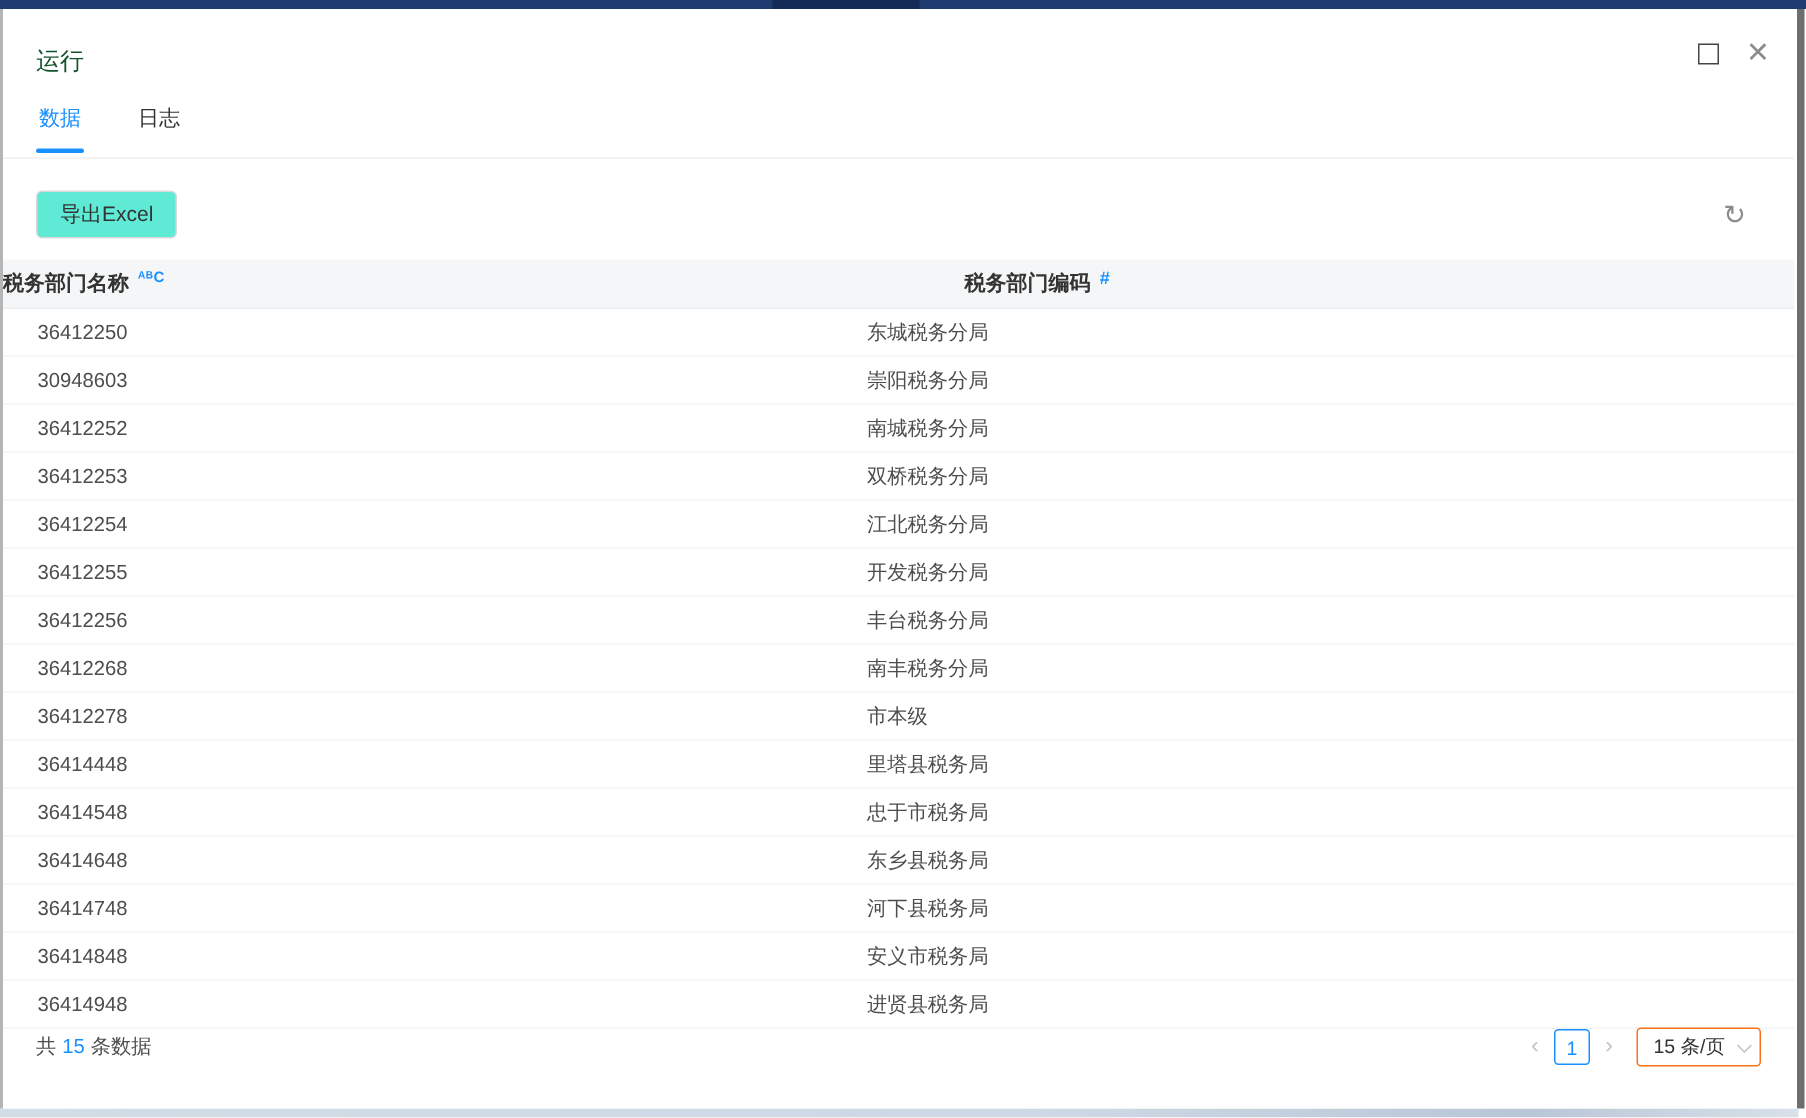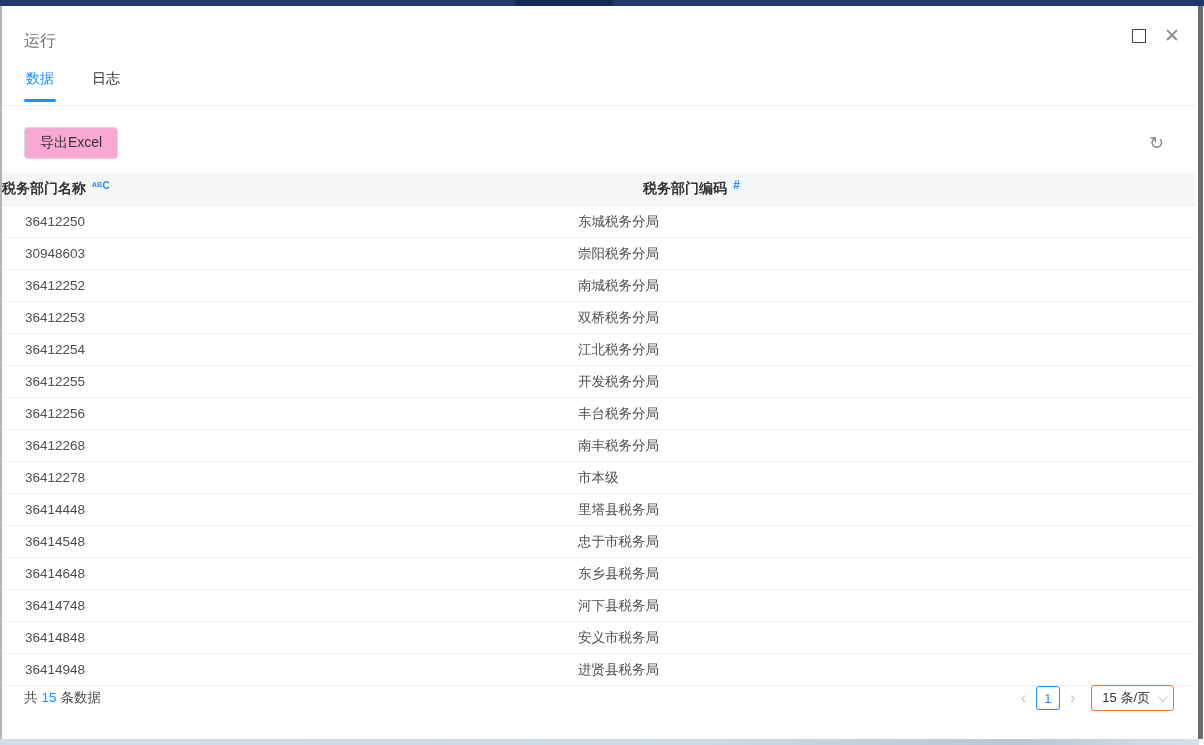"运行" .modal-title { color: #737373 -> #14532d }
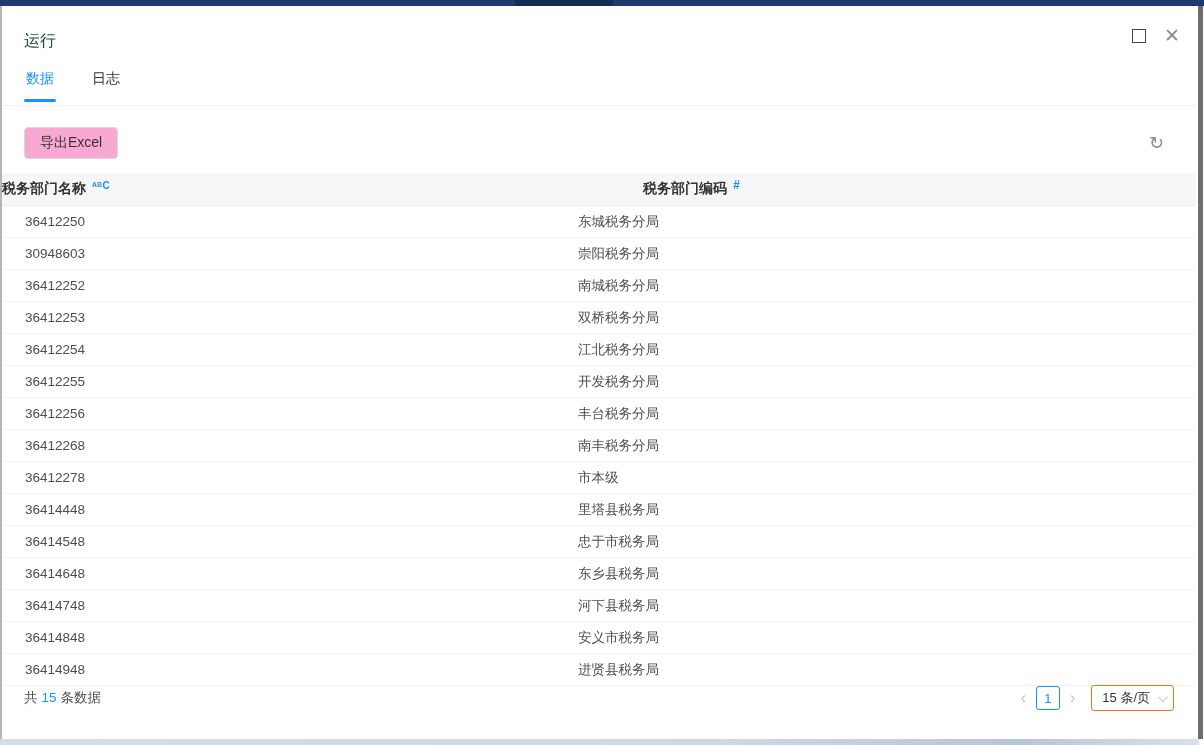"导出Excel" .export-btn { background: #f9a8d4 -> #5eead4 }
